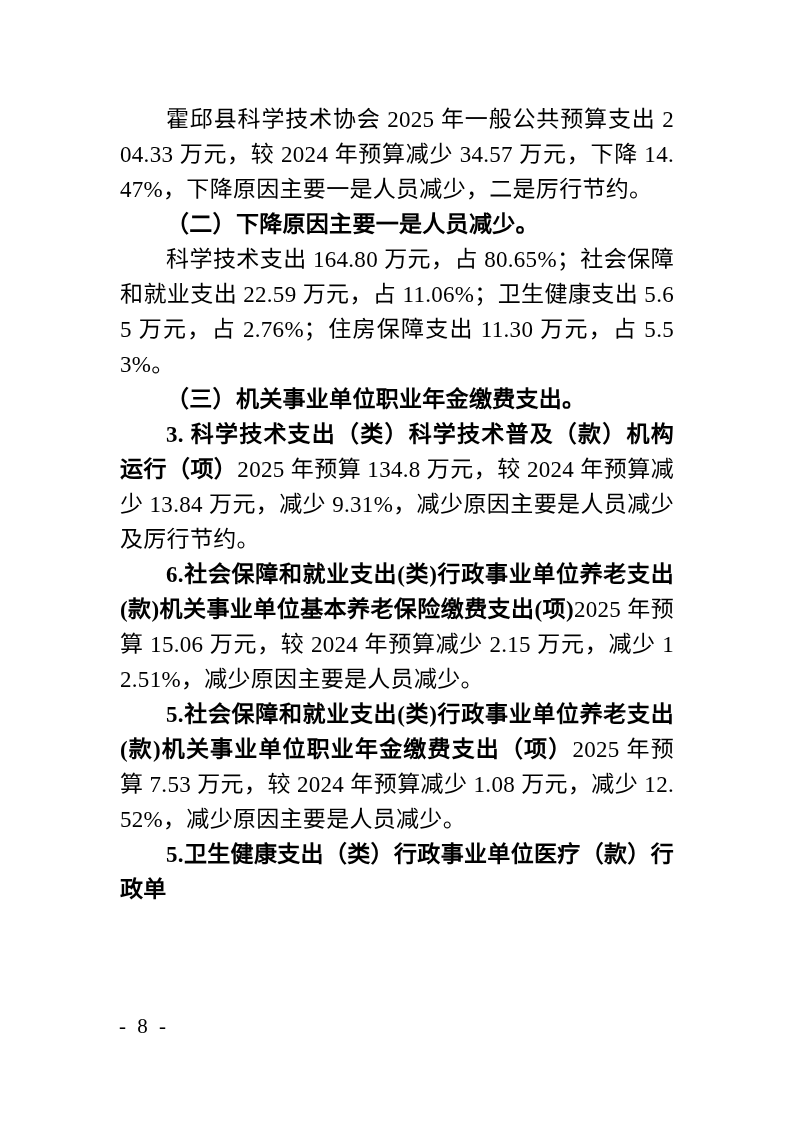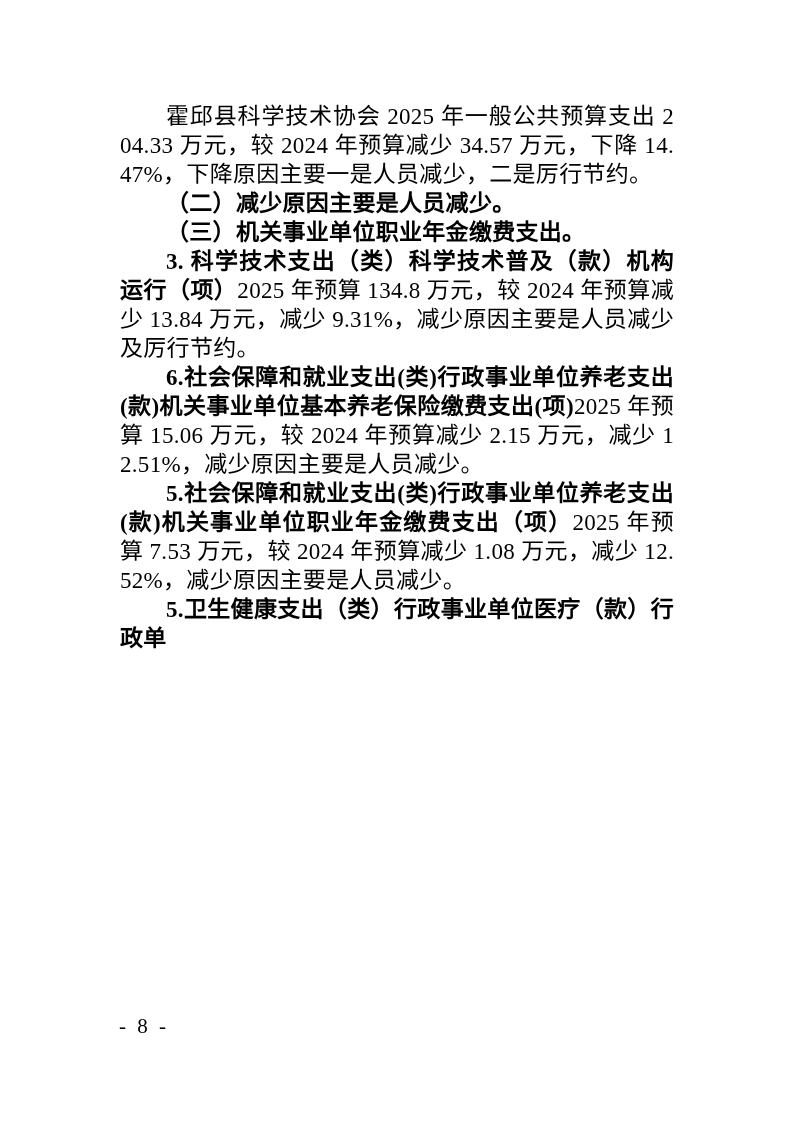"霍邱县科学技术协会 2025 年一般公共预算支出 204.33 万元，较" .para { line-height: 29px -> 35px }
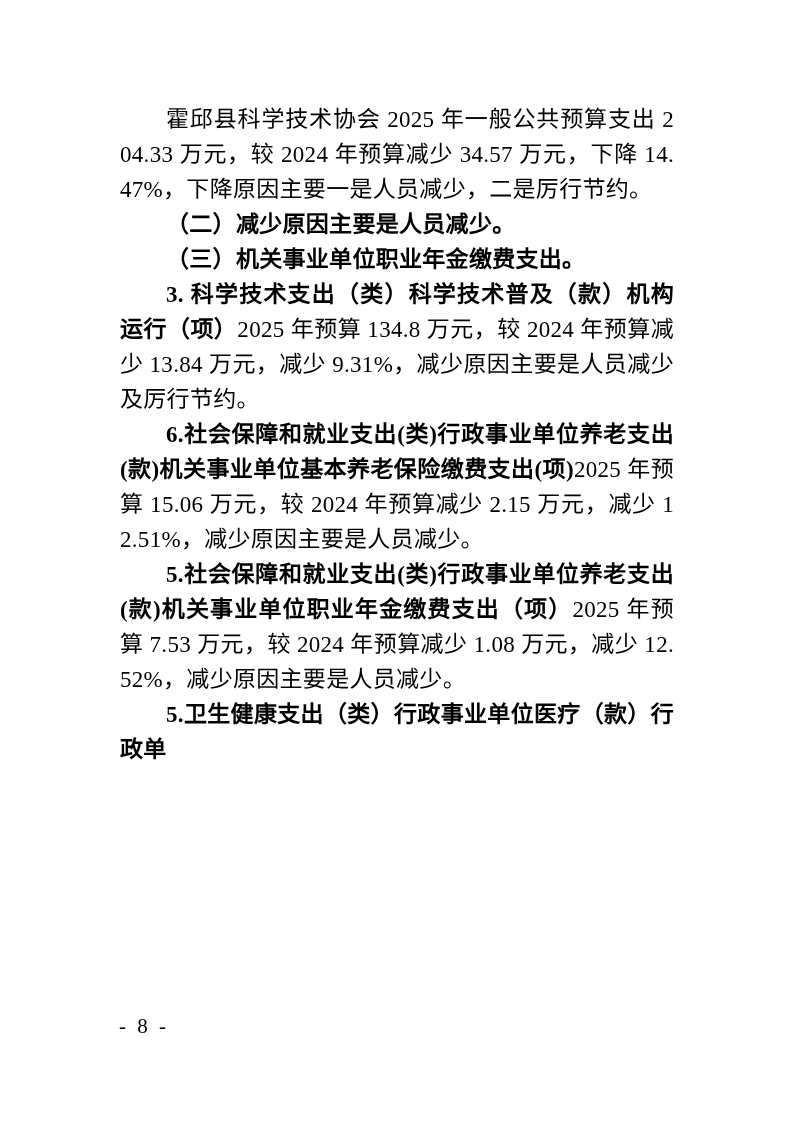"（二）减少原因主要是人员减少。" span.seg { text: 减少原因主要 -> 下降原因主要一 }
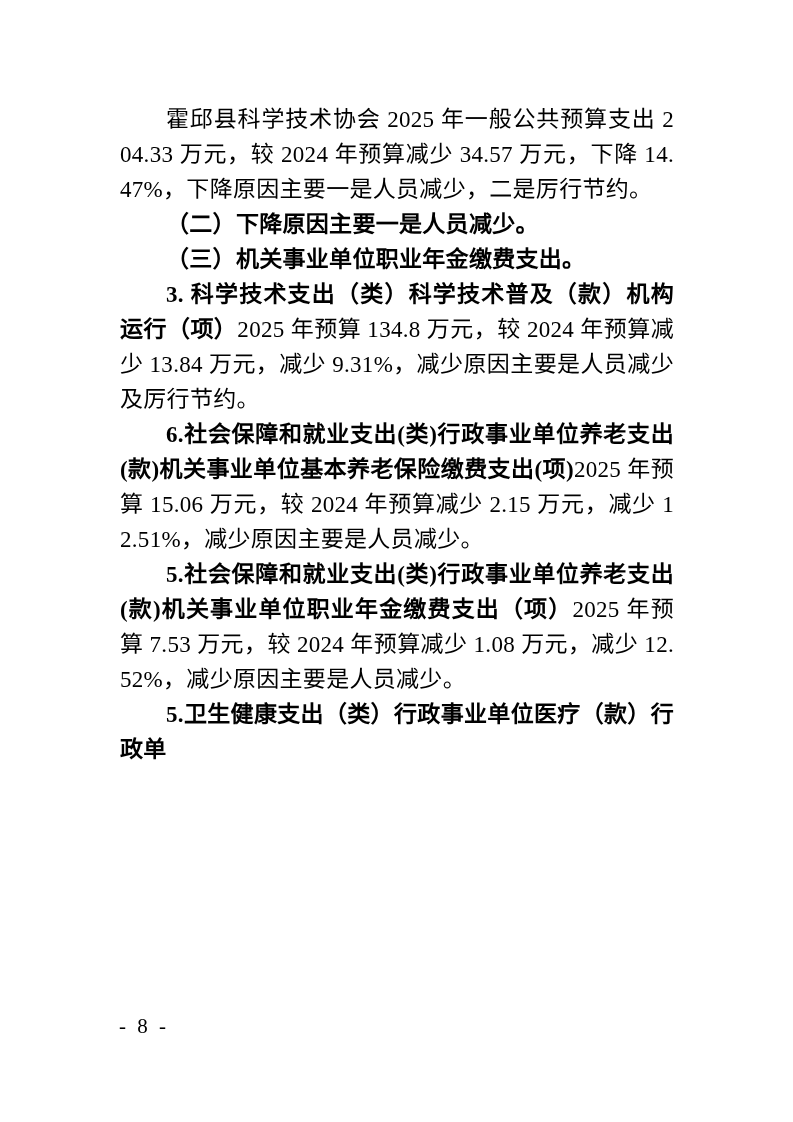"科学技术支出 164.80 万元，占 80.65%；社会保障和就业支出" p.para { html: none -> <p><span>科学技术支出 164.80 万元，占 80.65%；社会保障和就业支出 22.59 万元，占 11.06%；卫生健康支出 5.65 万元，占 2.76%；住房保障支出 11.30 万元，占 5.53%。</span></p> }
